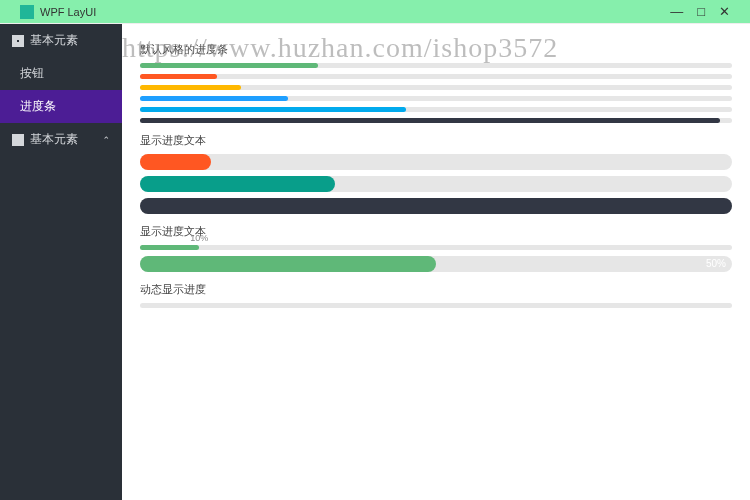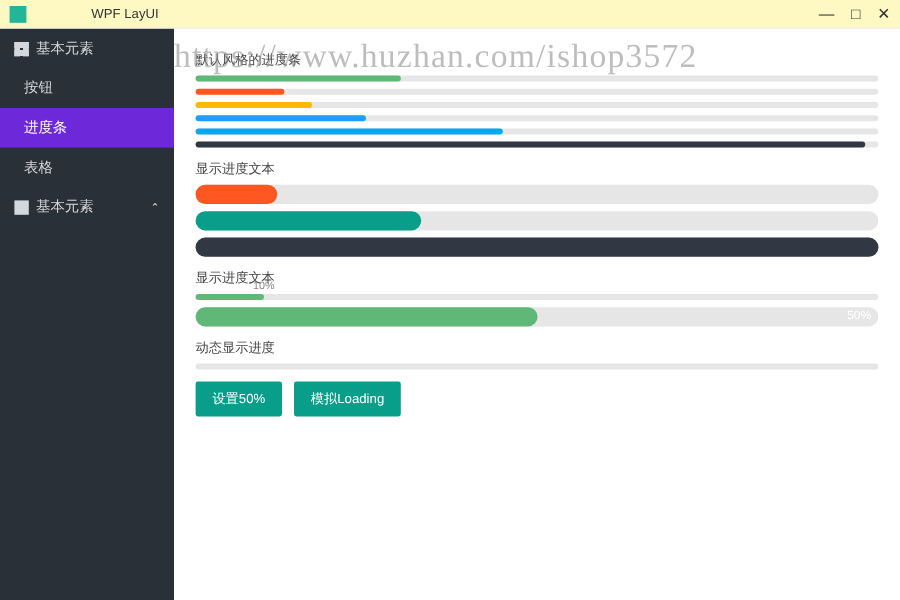"WPF LayUI" .titlebar { background: #fef9c3 -> #86efac; gap: 48px -> none; padding: 0 8px -> 0 20px }
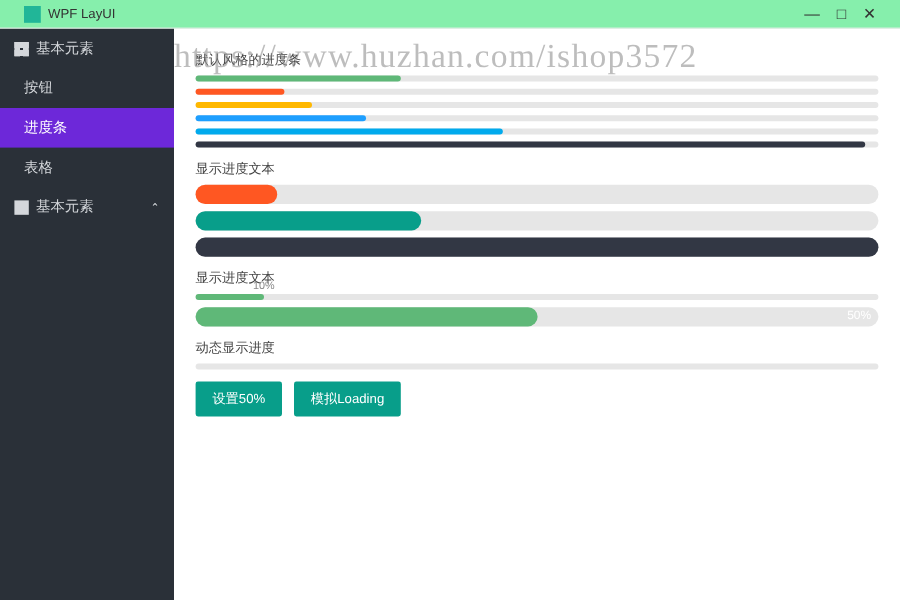"基本元素" .sidebar { width: 145px -> 122px }
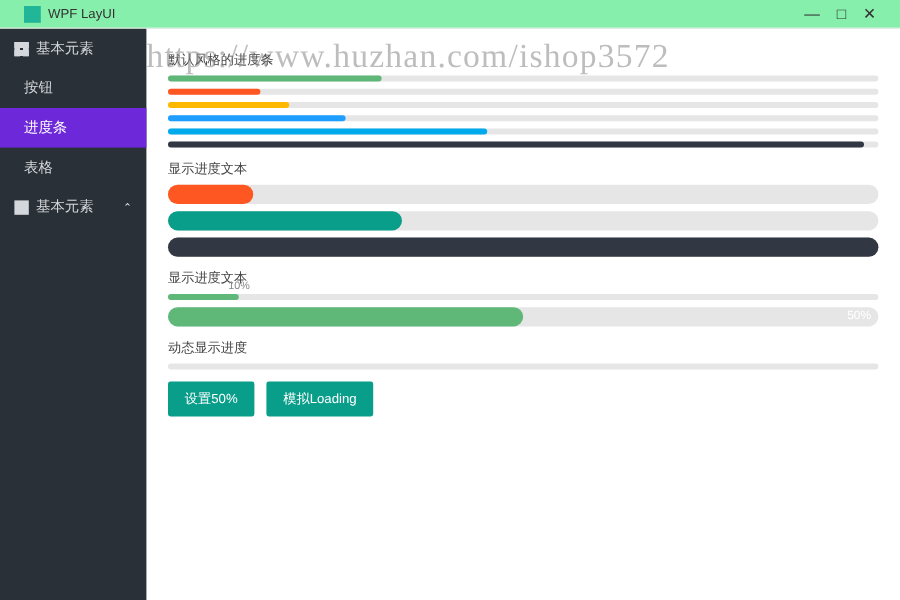"进度条" .nav-item.active { background: #6d28d9 -> #4c1d95 }
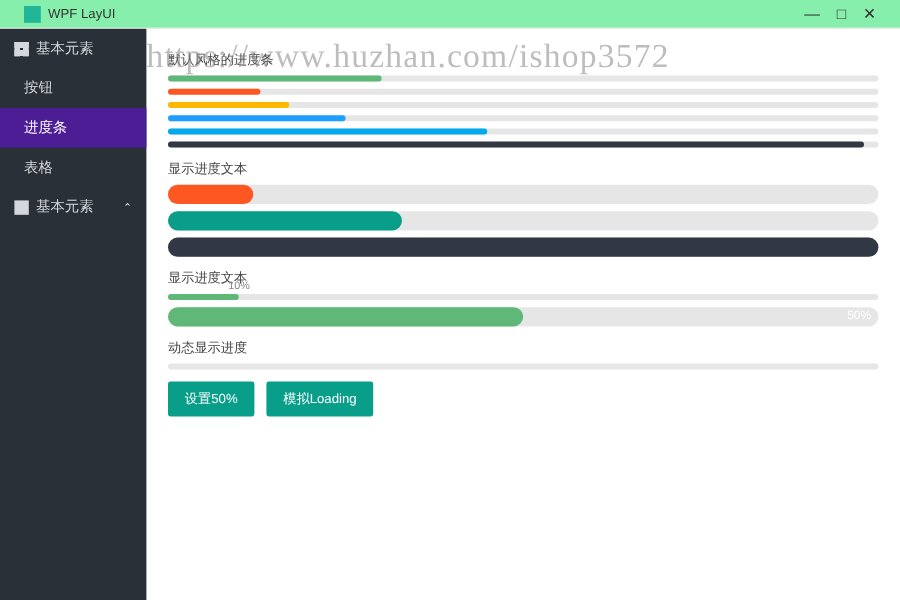"表格" div.nav-item { html: <div>表格</div> -> none }
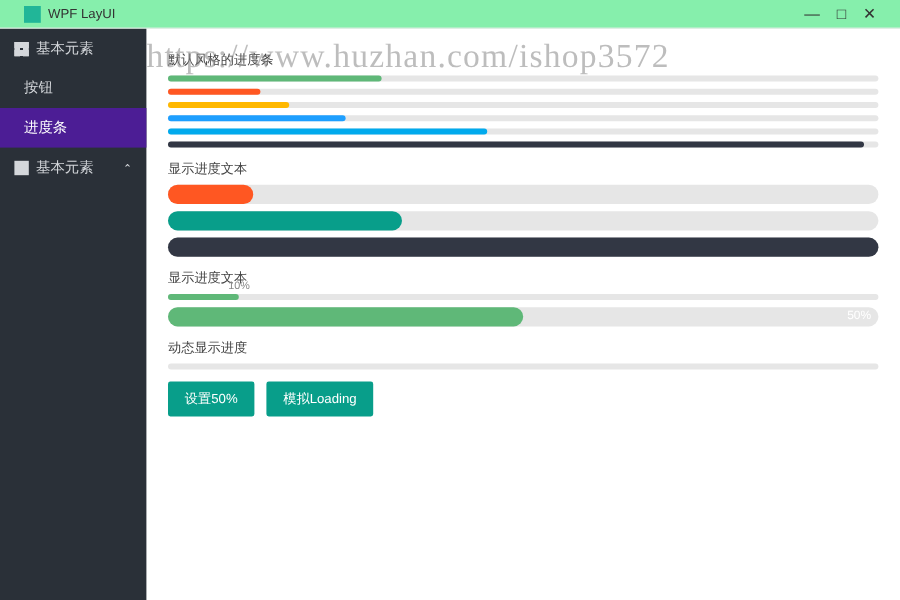"设置50%" div.btn-row { html: <div> <button>设置50%</button> <button>模拟Loading</button> </div> -> none }
